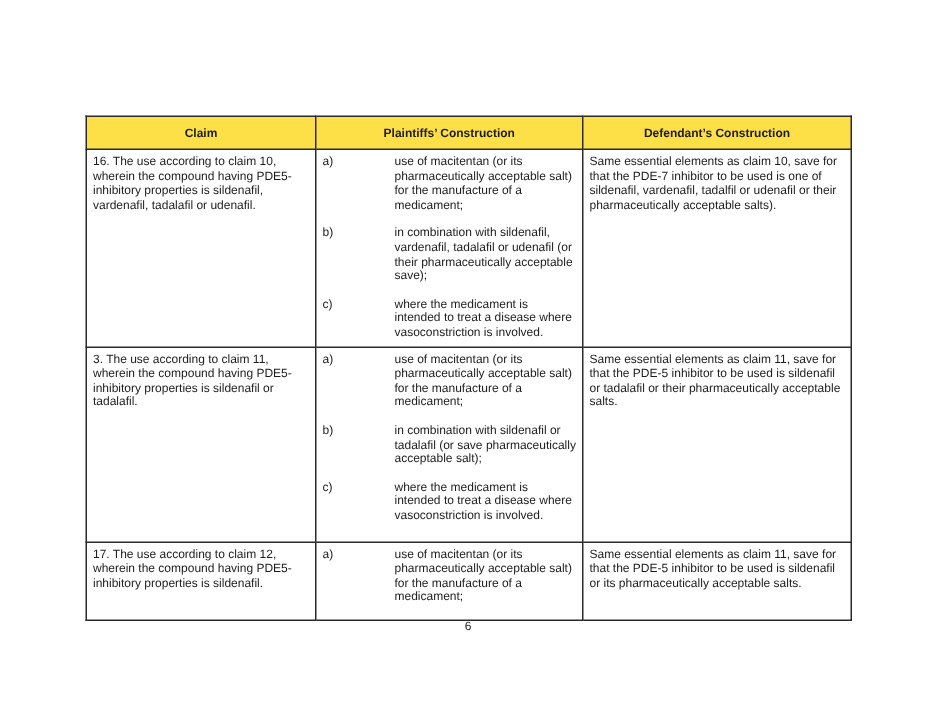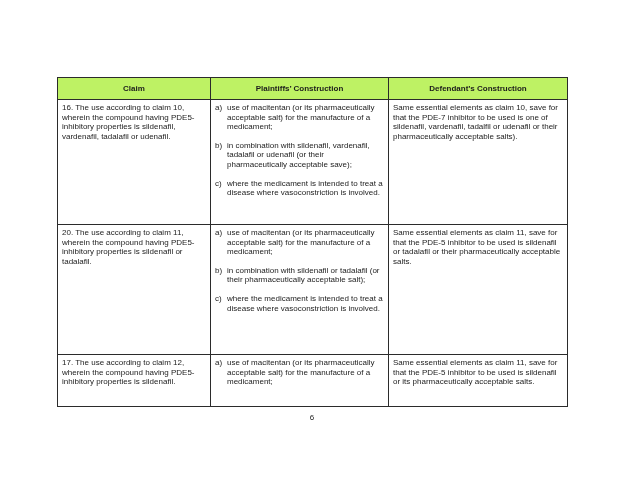"Claim" .claims-table th { background: #bef264 -> #fde047 }
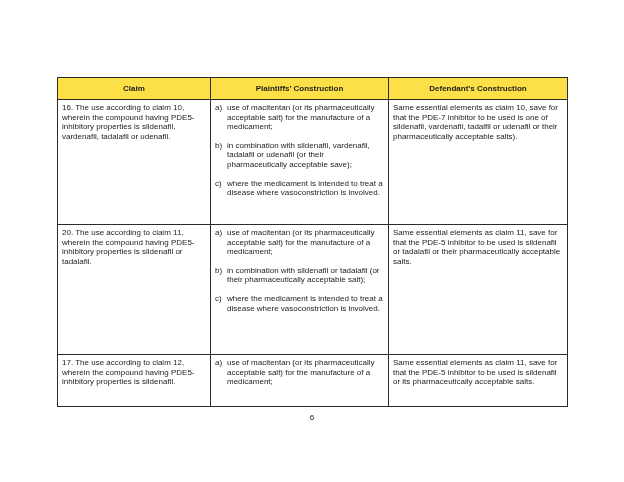"use of macitentan (or its" .item-text { margin-left: none -> 36px }
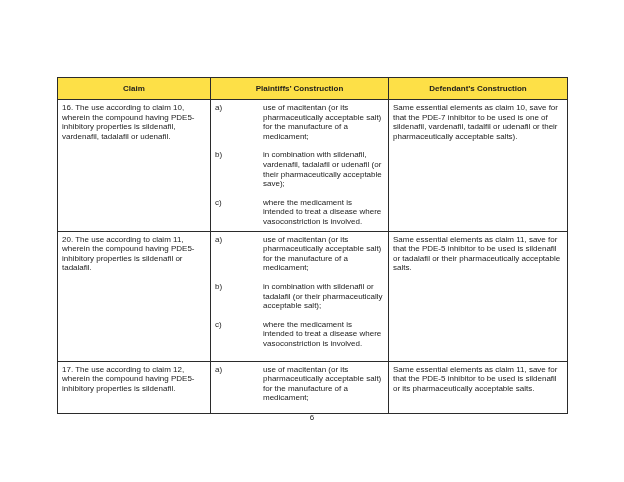"20. The use according to" td { text: 20 -> 3 }
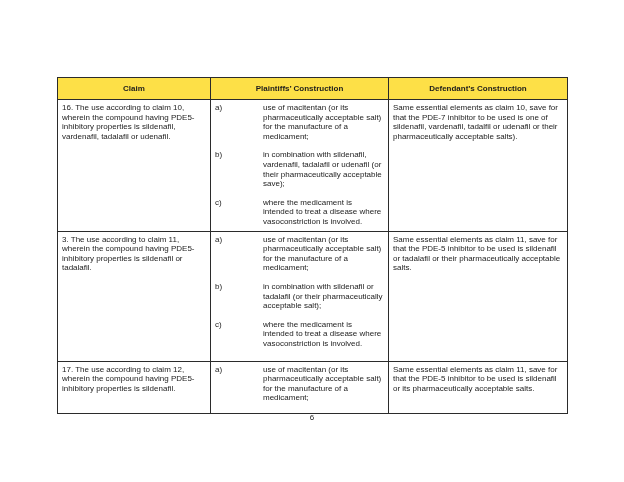"in combination with sildenafil or" span.item-text { text: their -> save }
